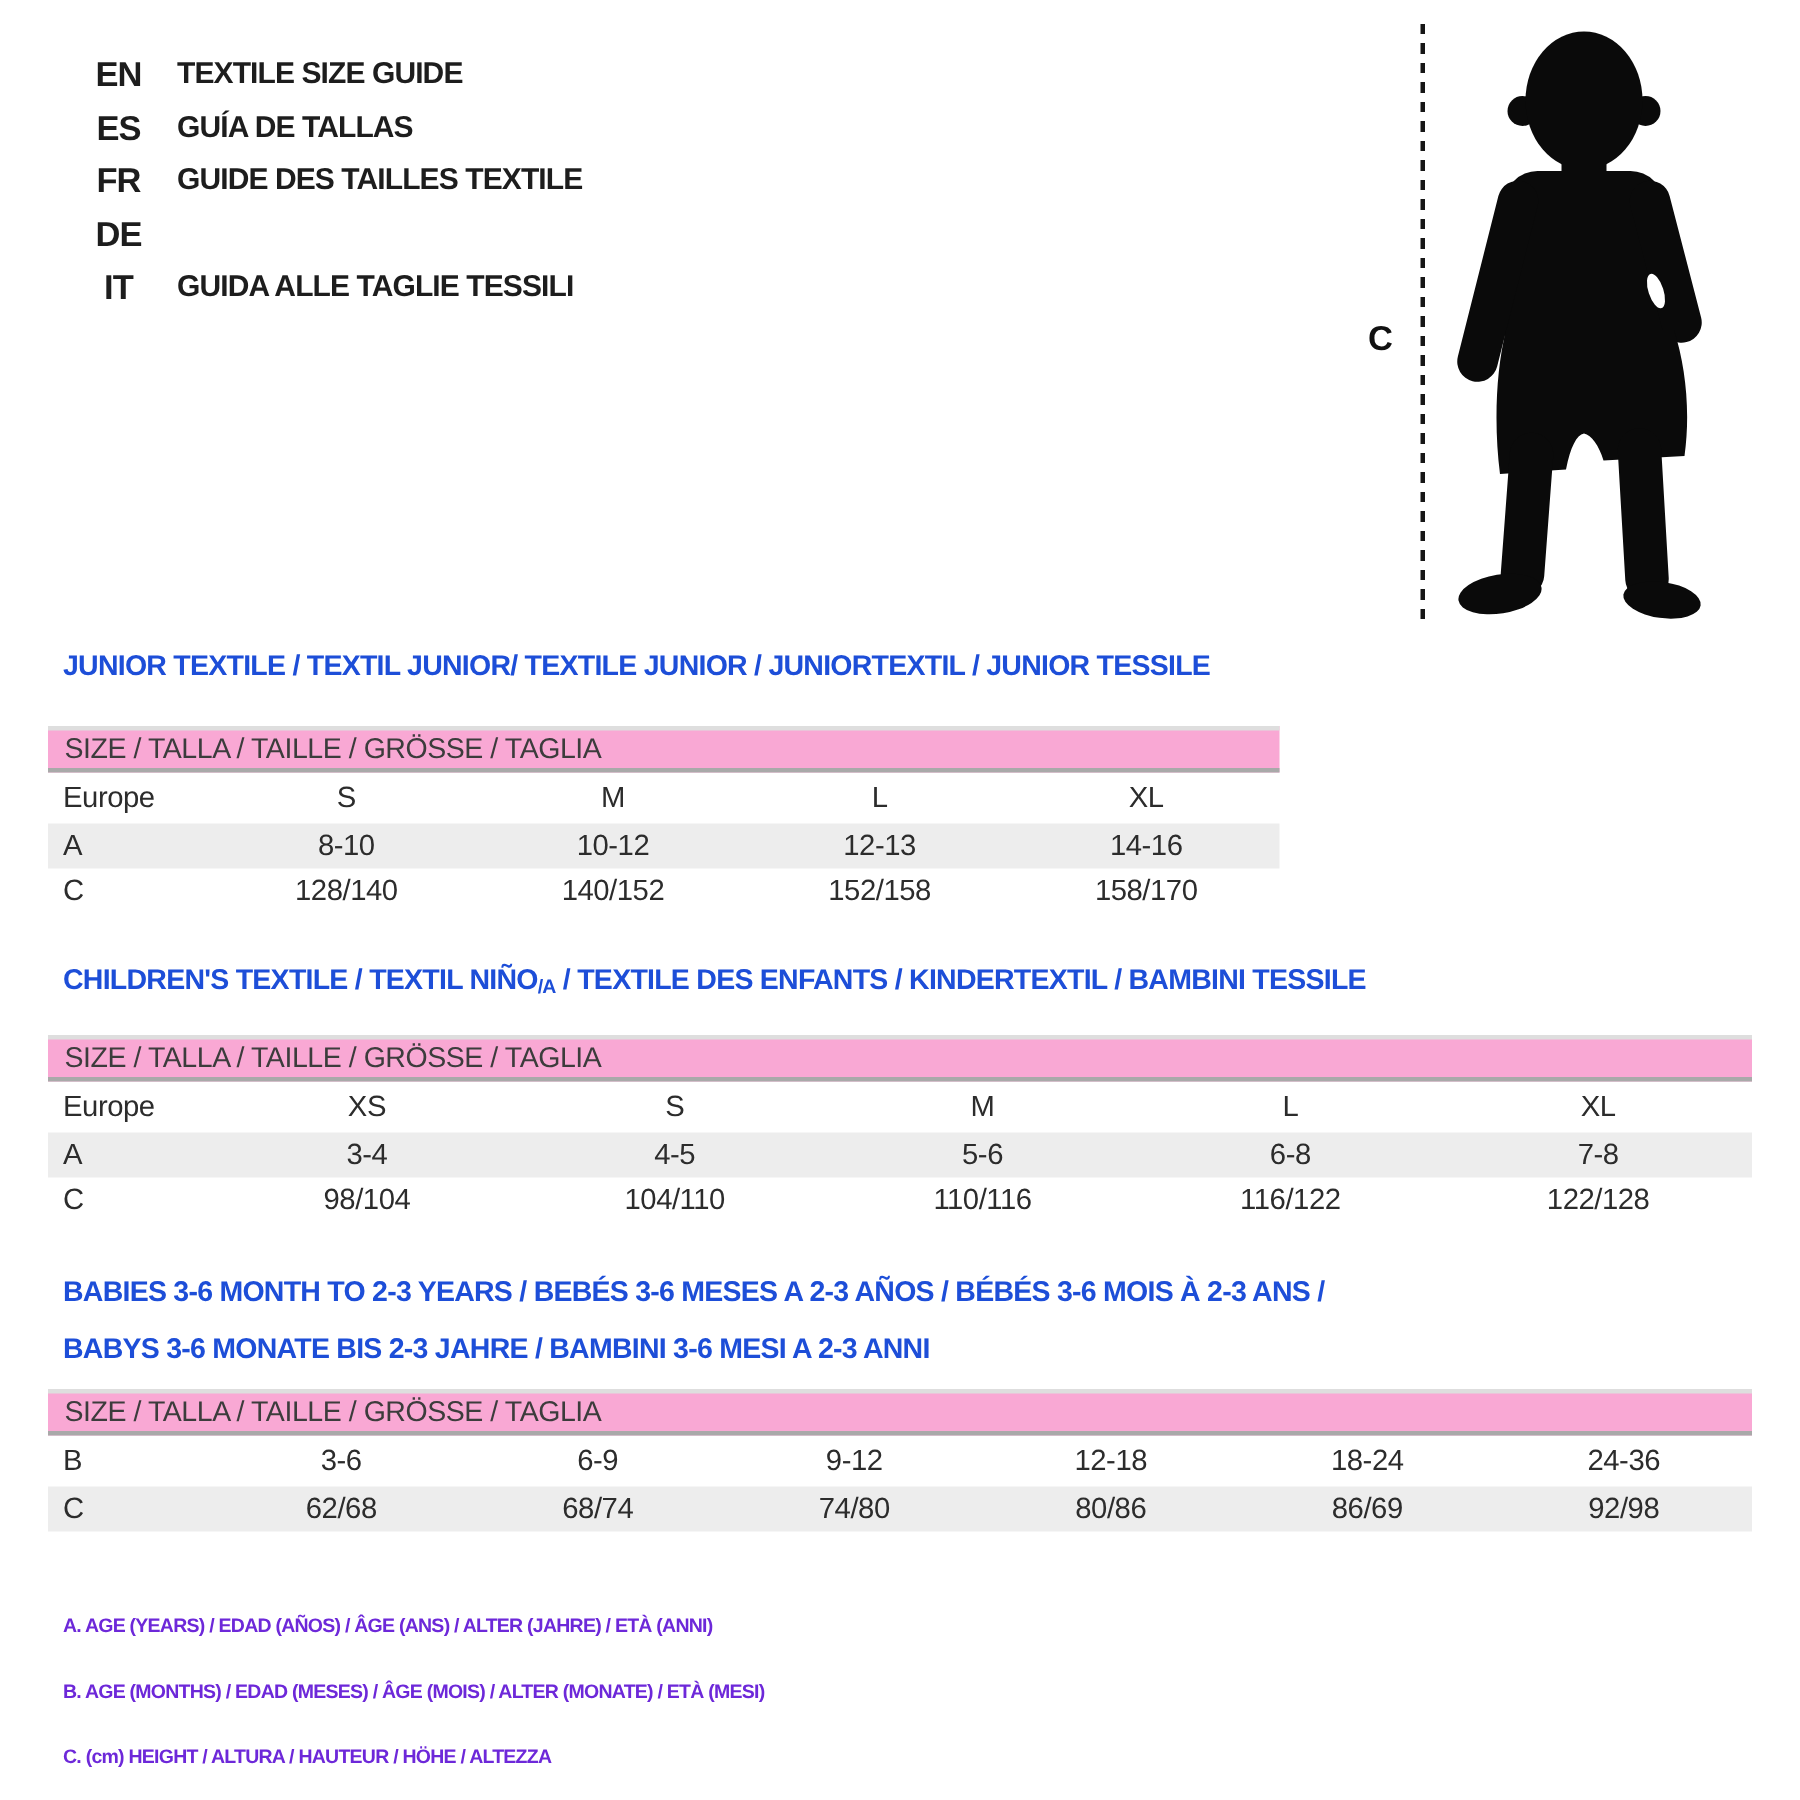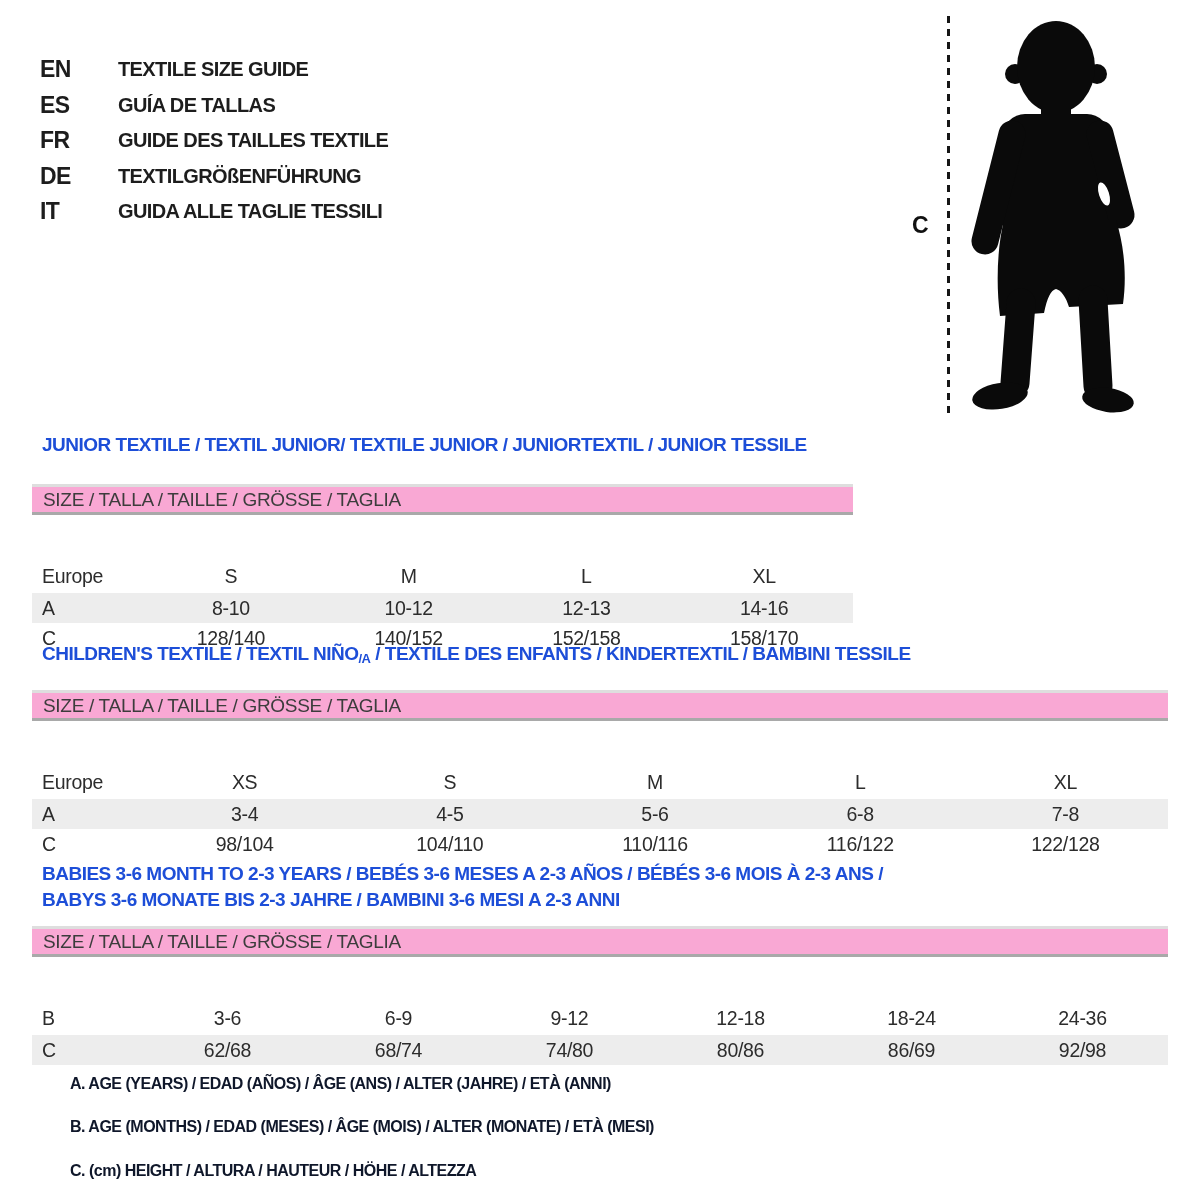"EN" .lang-header { text-align: none -> center; top: 52px -> 32px }
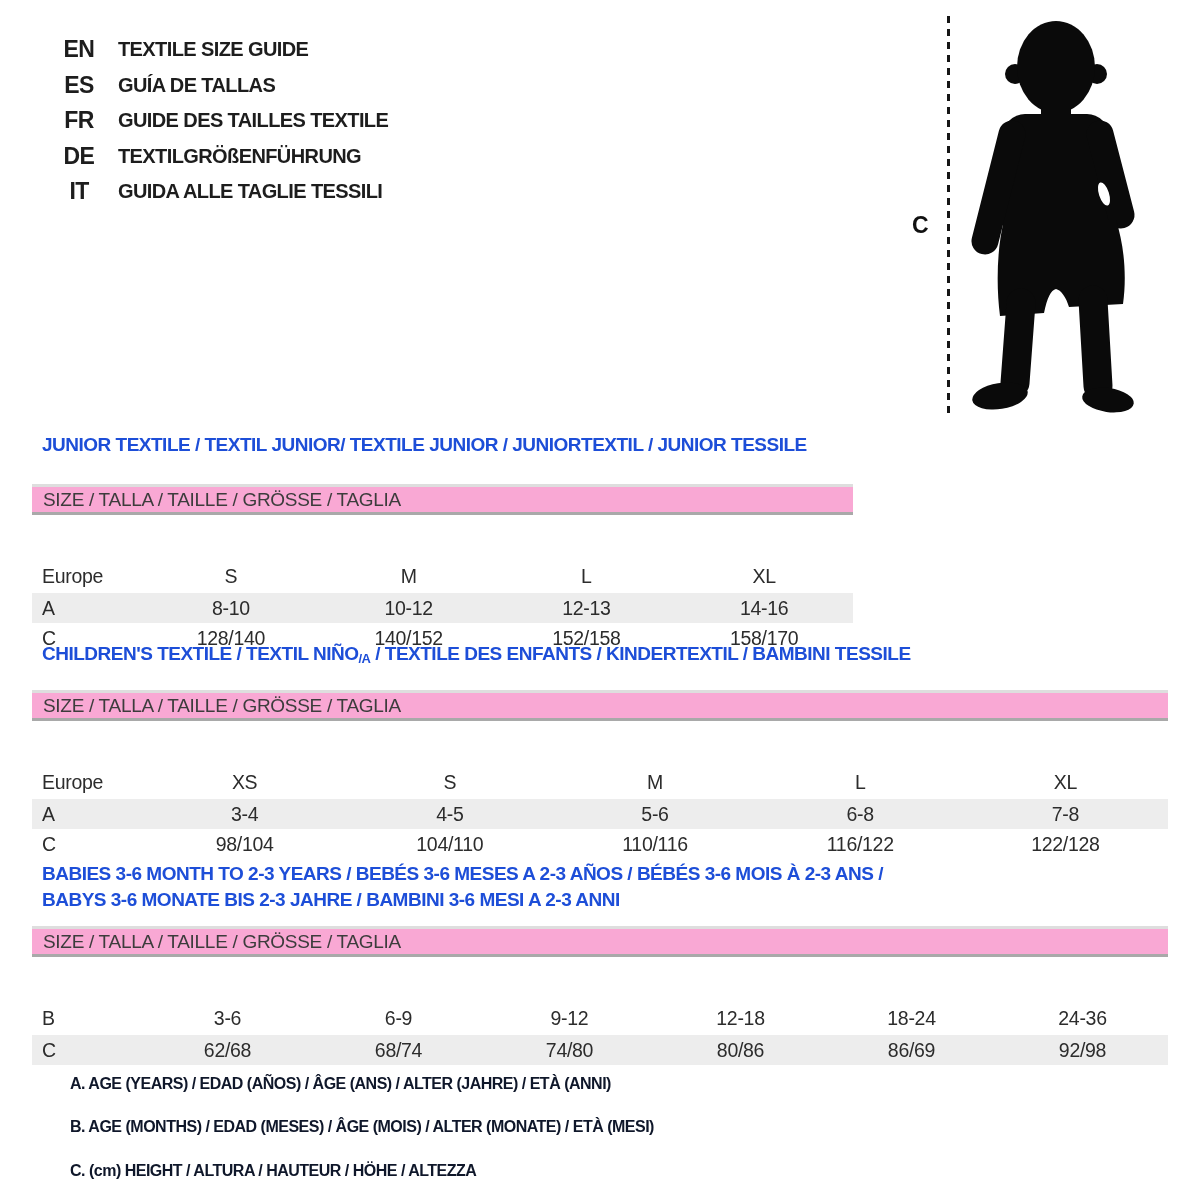"TEXTILGRÖßENFÜHRUNG" span.lang-title { html: <span>TEXTILGRÖßENFÜHRUNG</span> -> none }
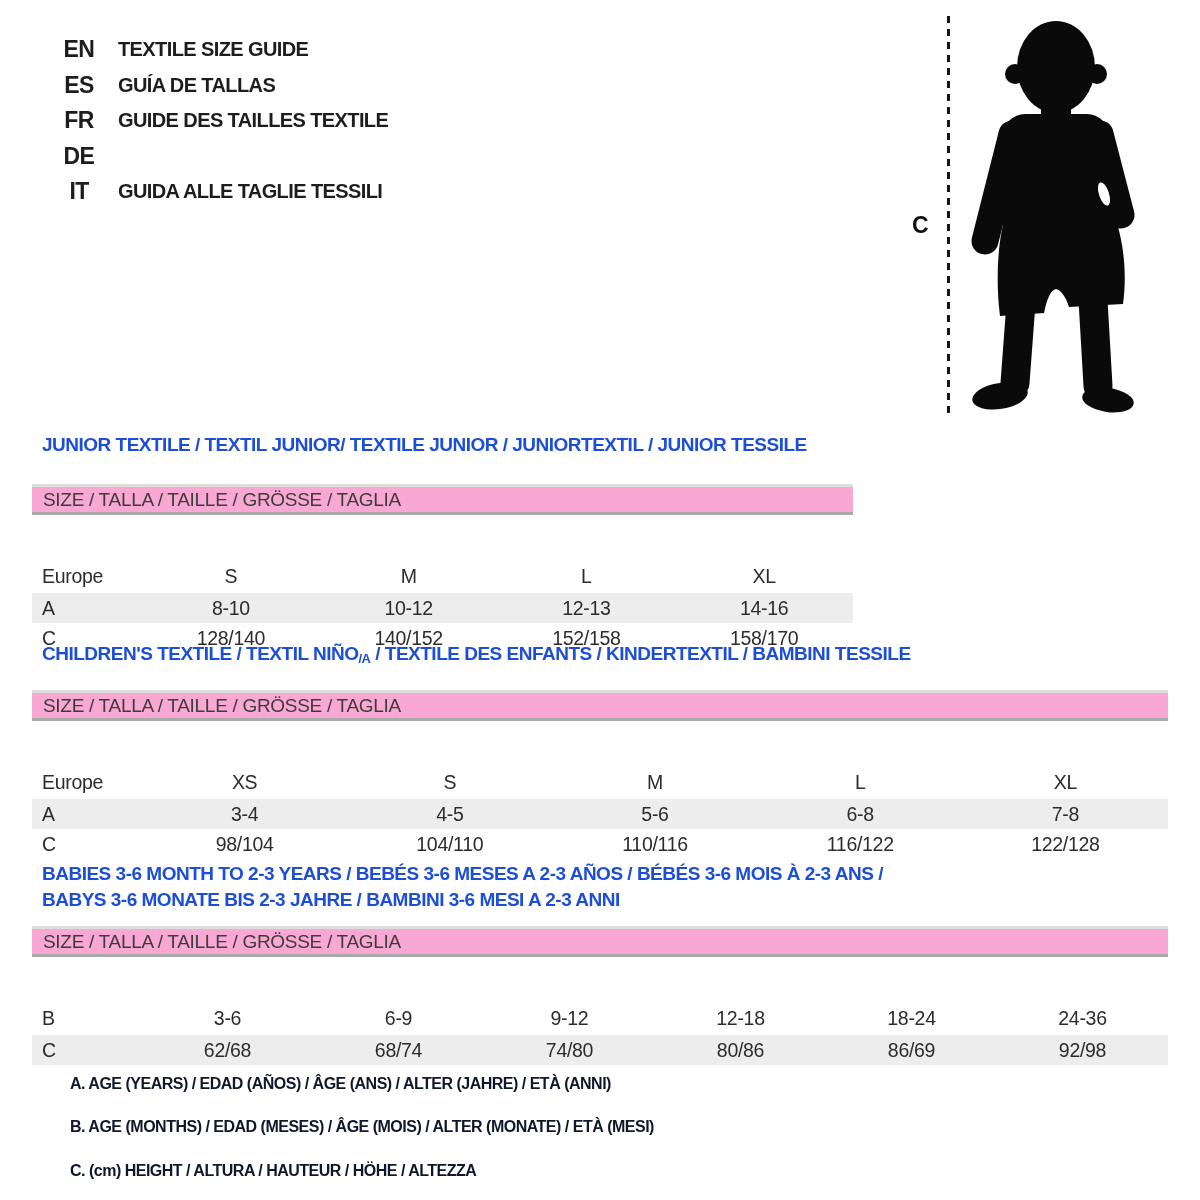"Europe" .trow.h34 { margin-top: 44px -> none }
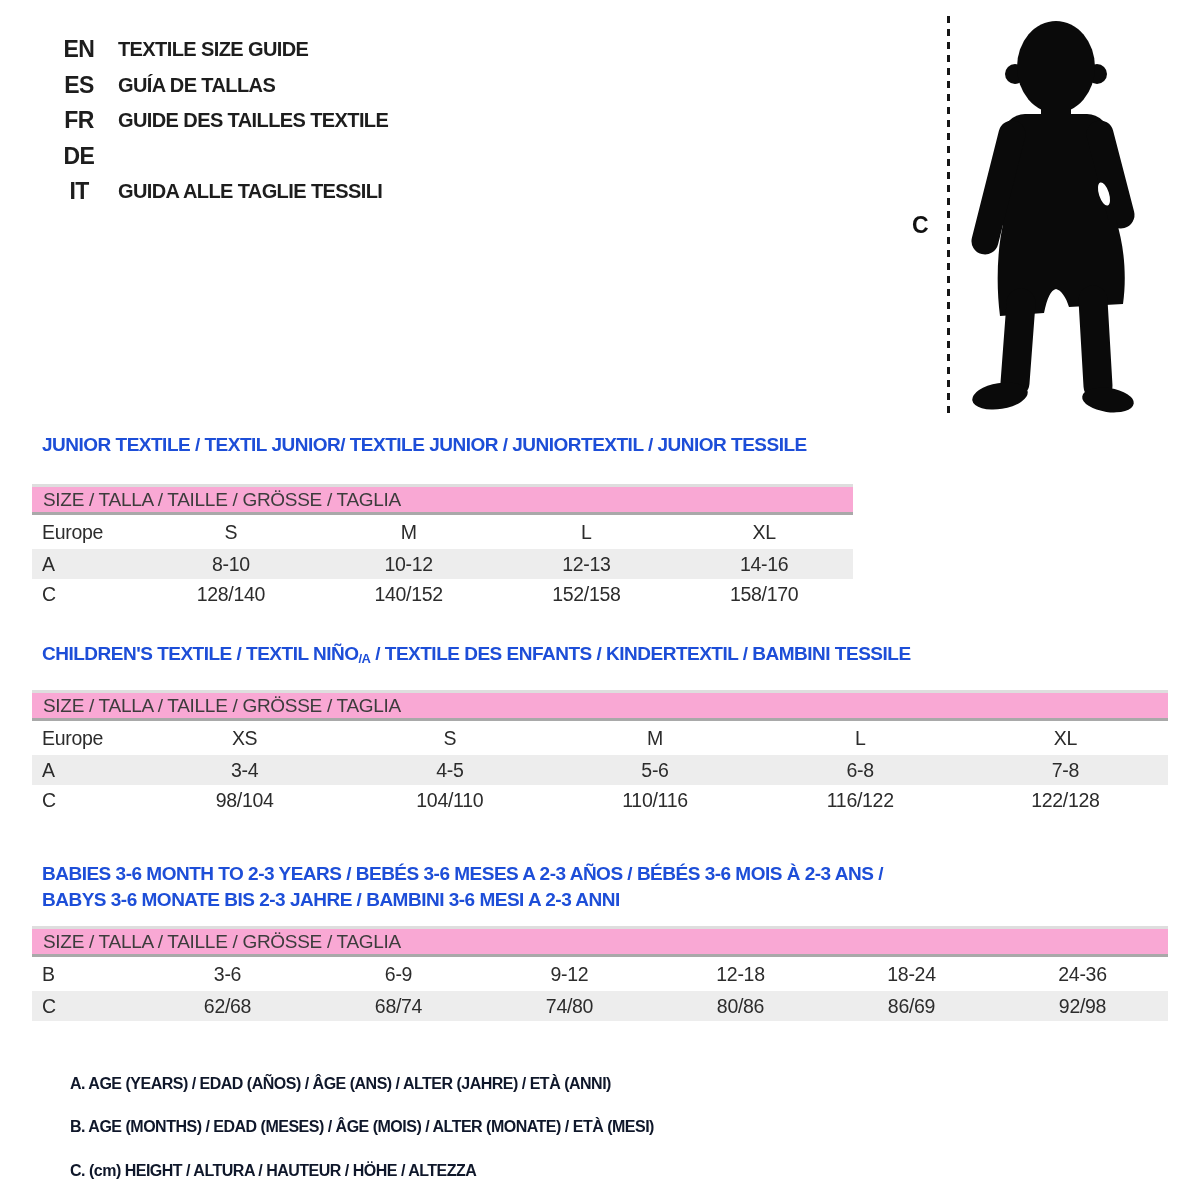"BABIES 3-6 MONTH TO 2-3" div.abs { margin-top: 12px -> none }
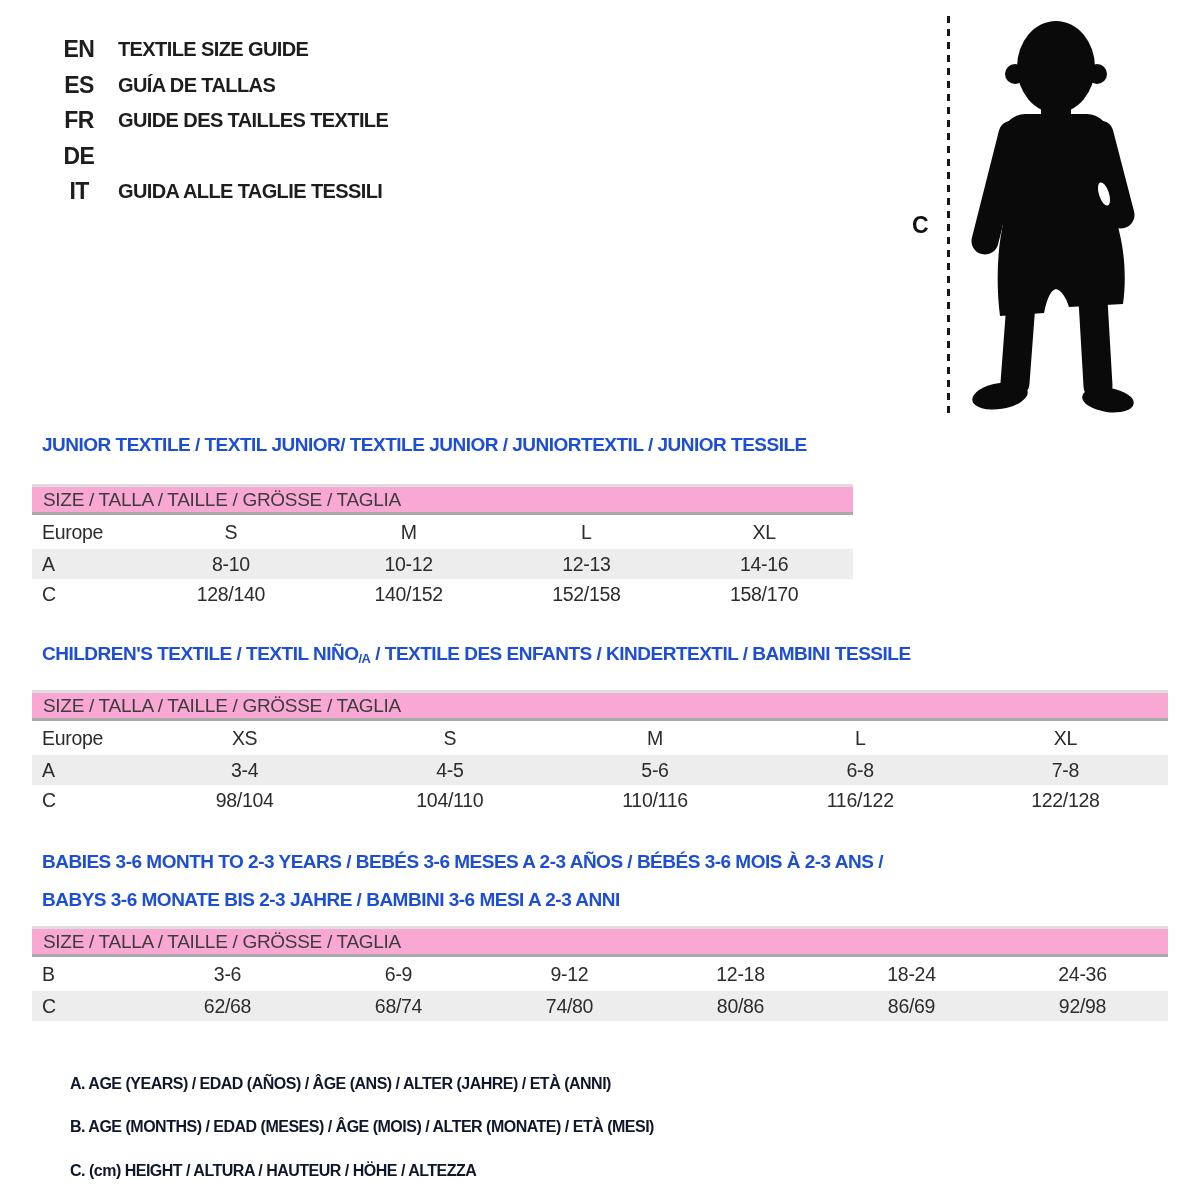"A. AGE (YEARS) / EDAD" .note-line { color: #0f172a -> #6d28d9; font-size: 16px -> 13px; margin-left: 28px -> none }
